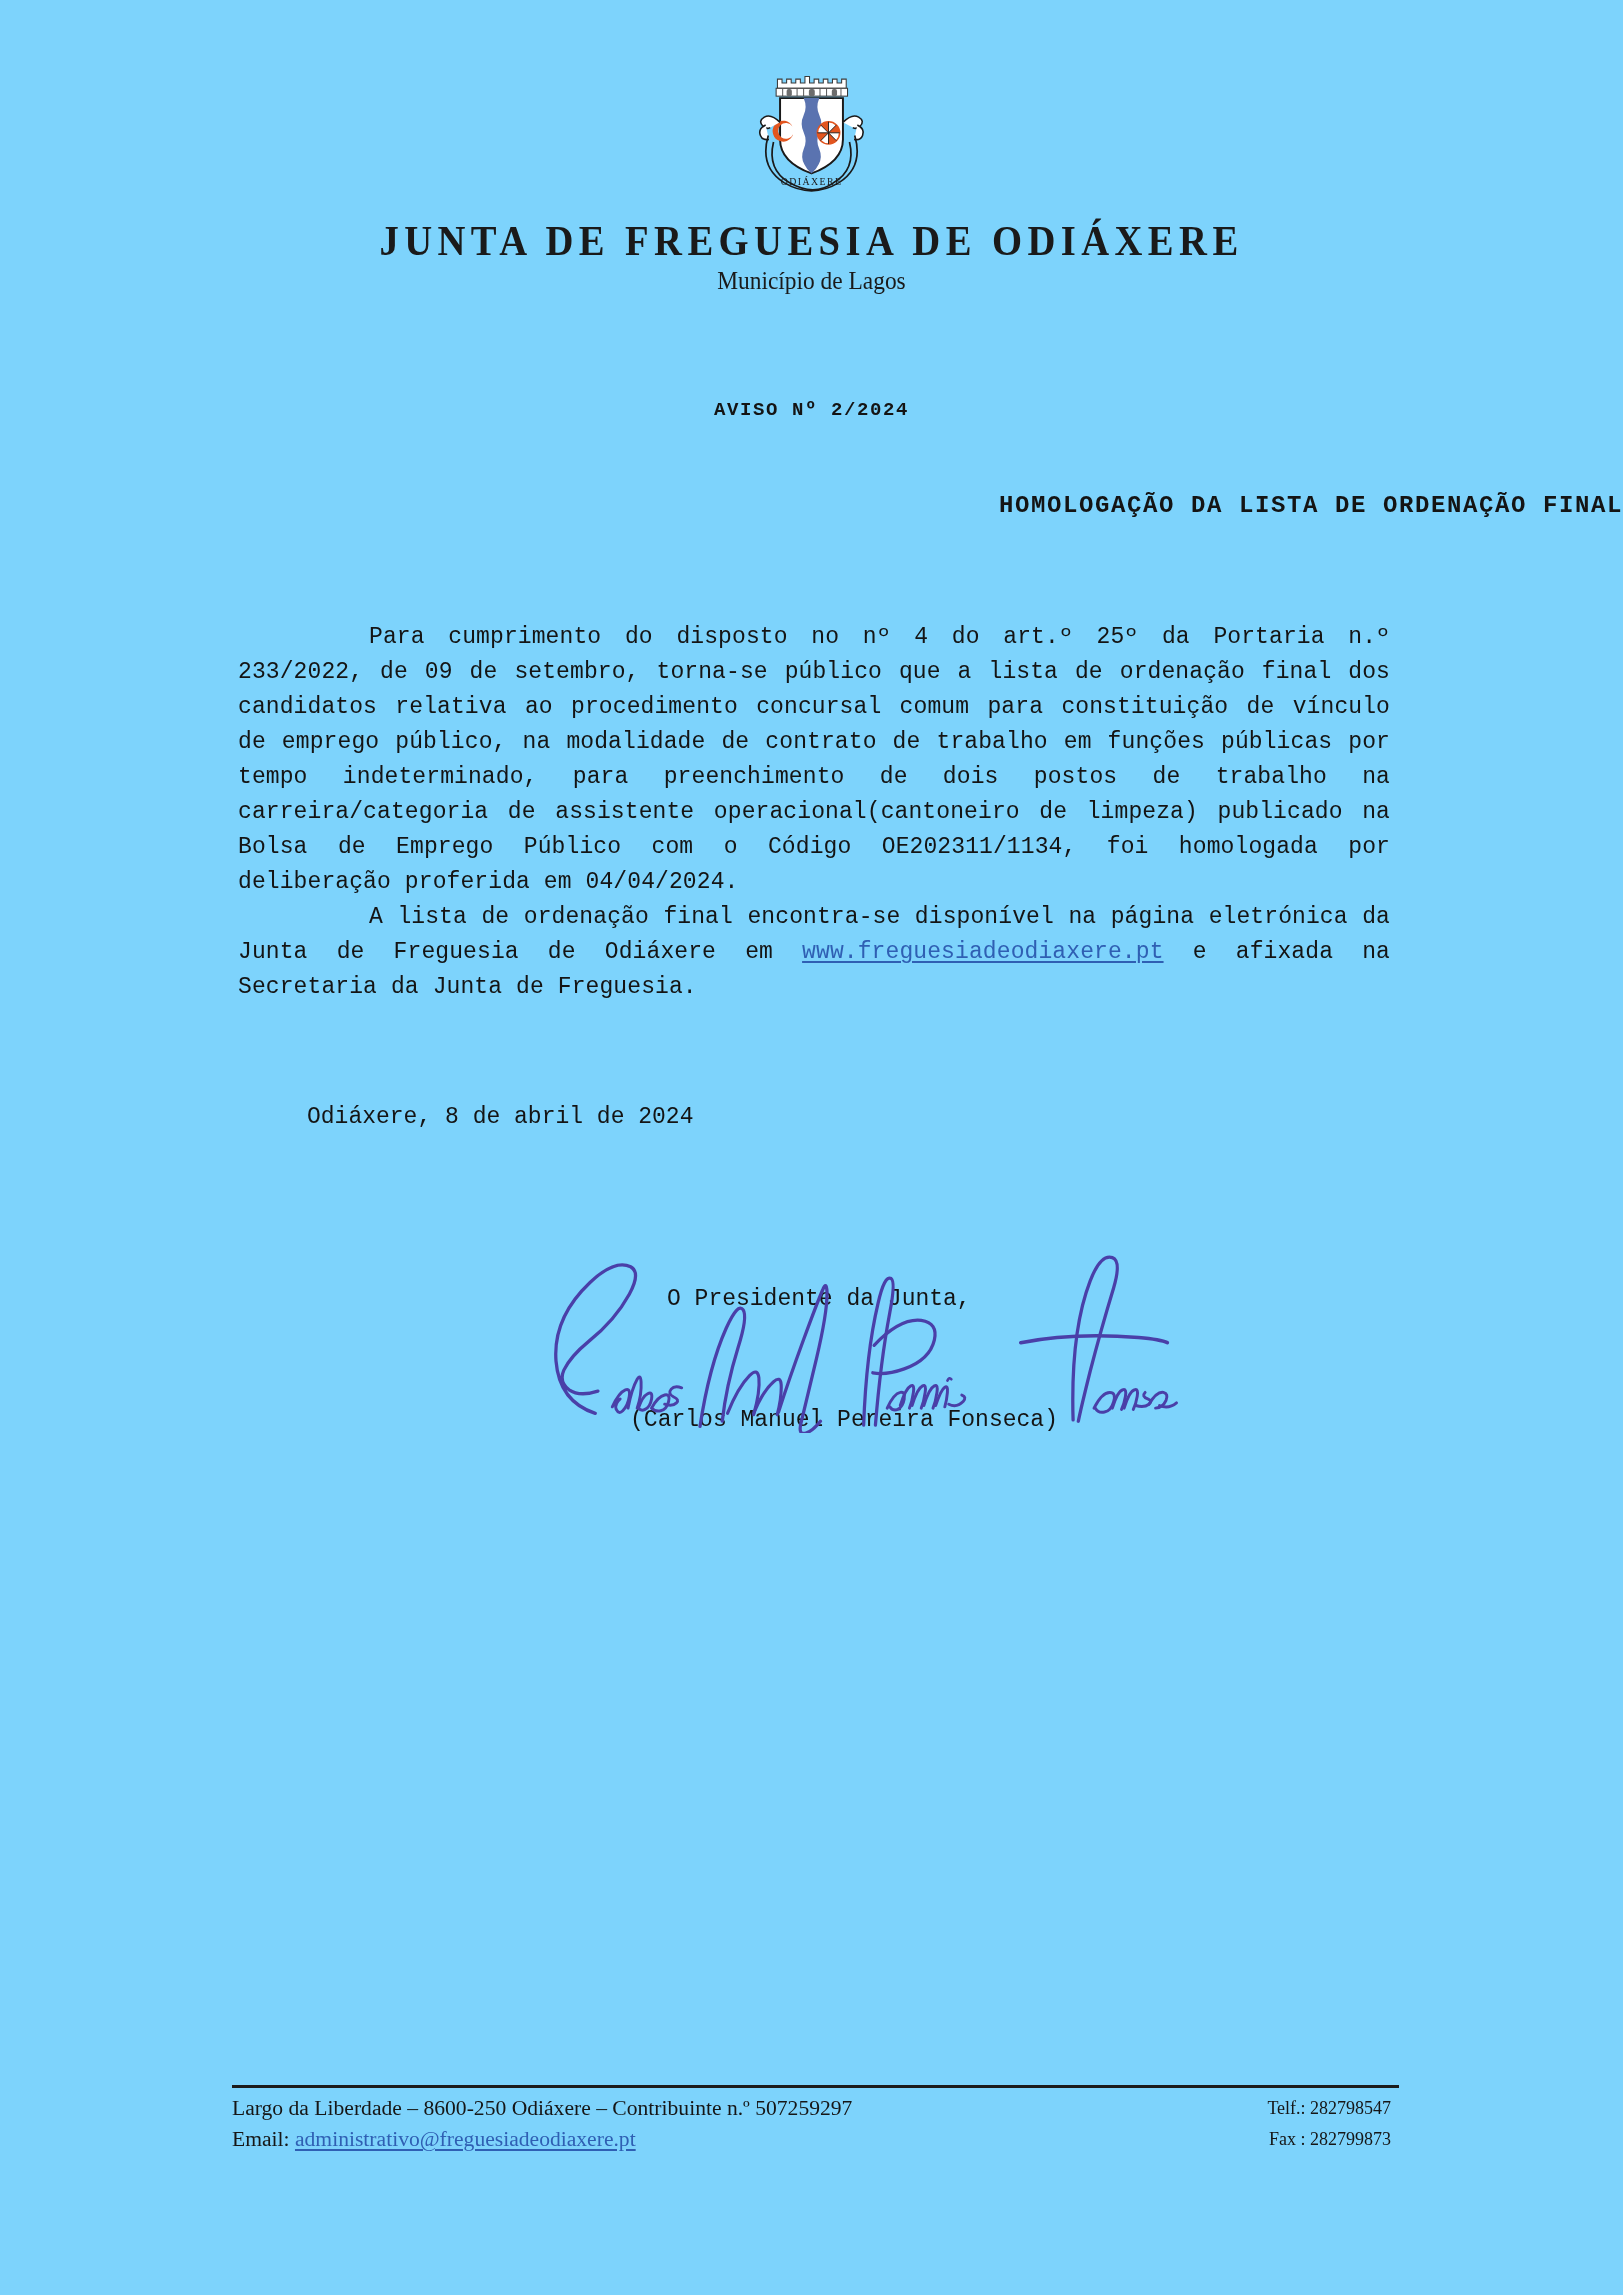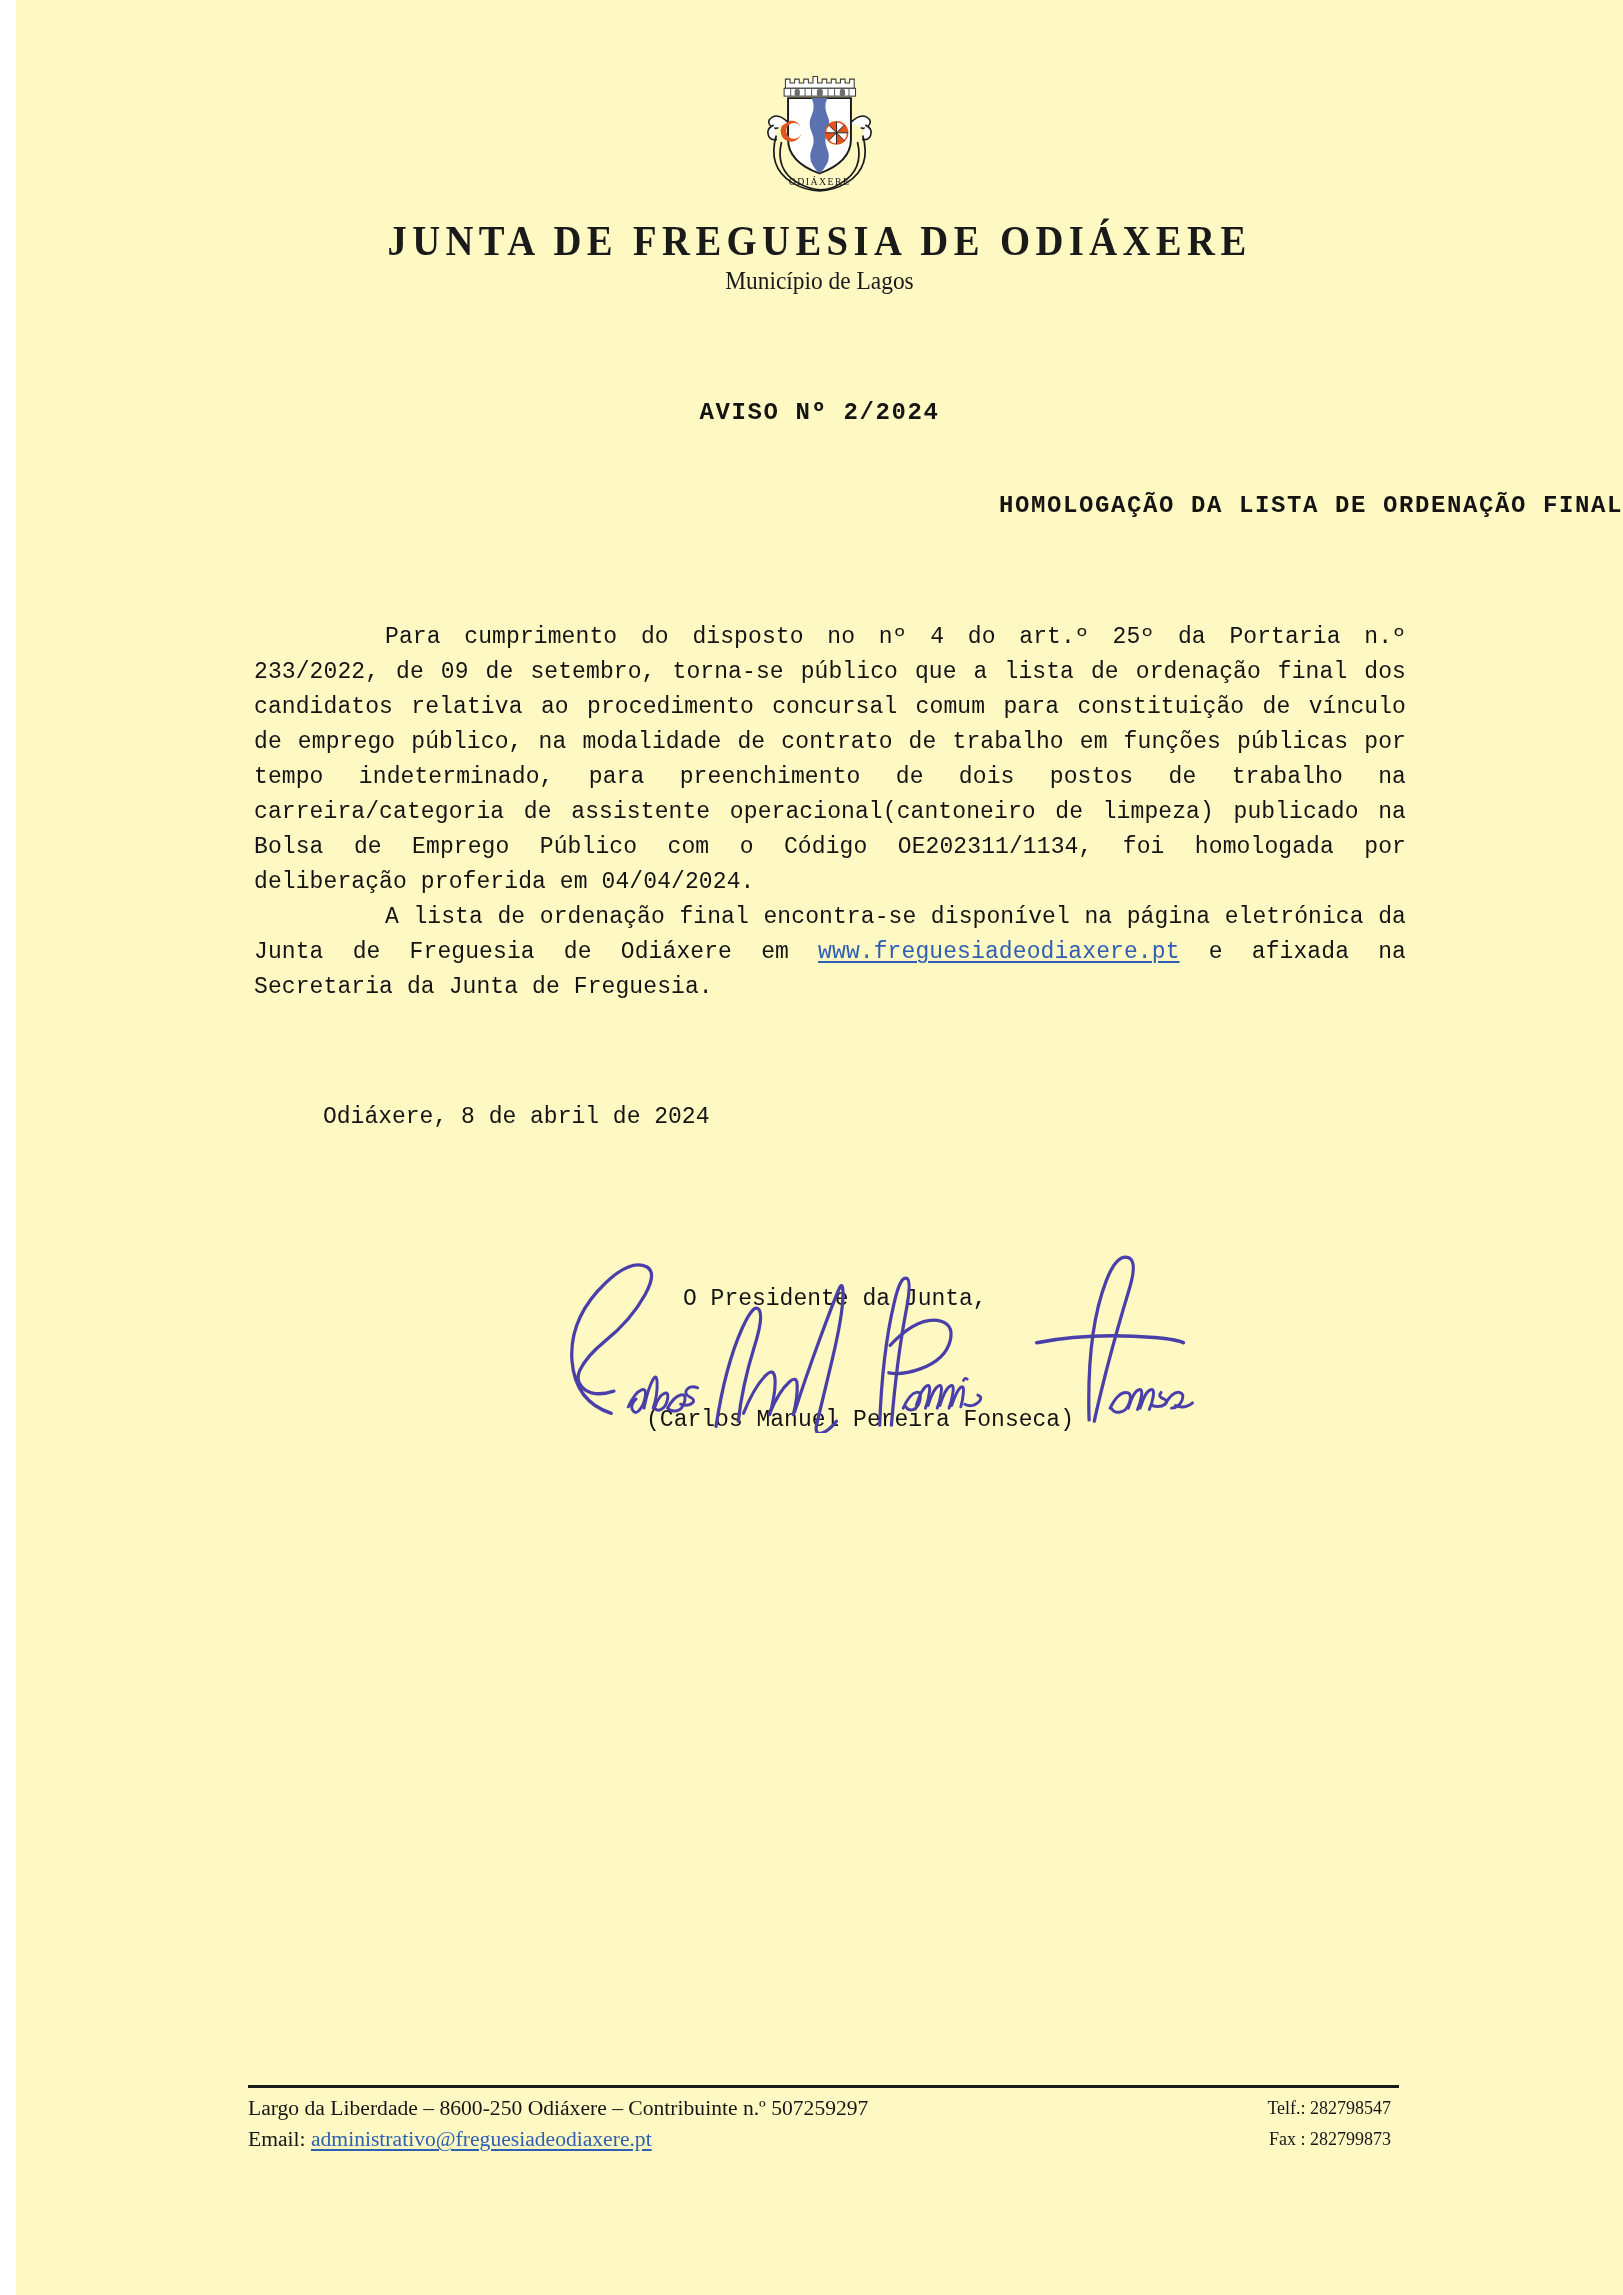"ODIÁXERE" .page { background: #fef9c3 -> #7dd3fc; margin-left: 16px -> none }
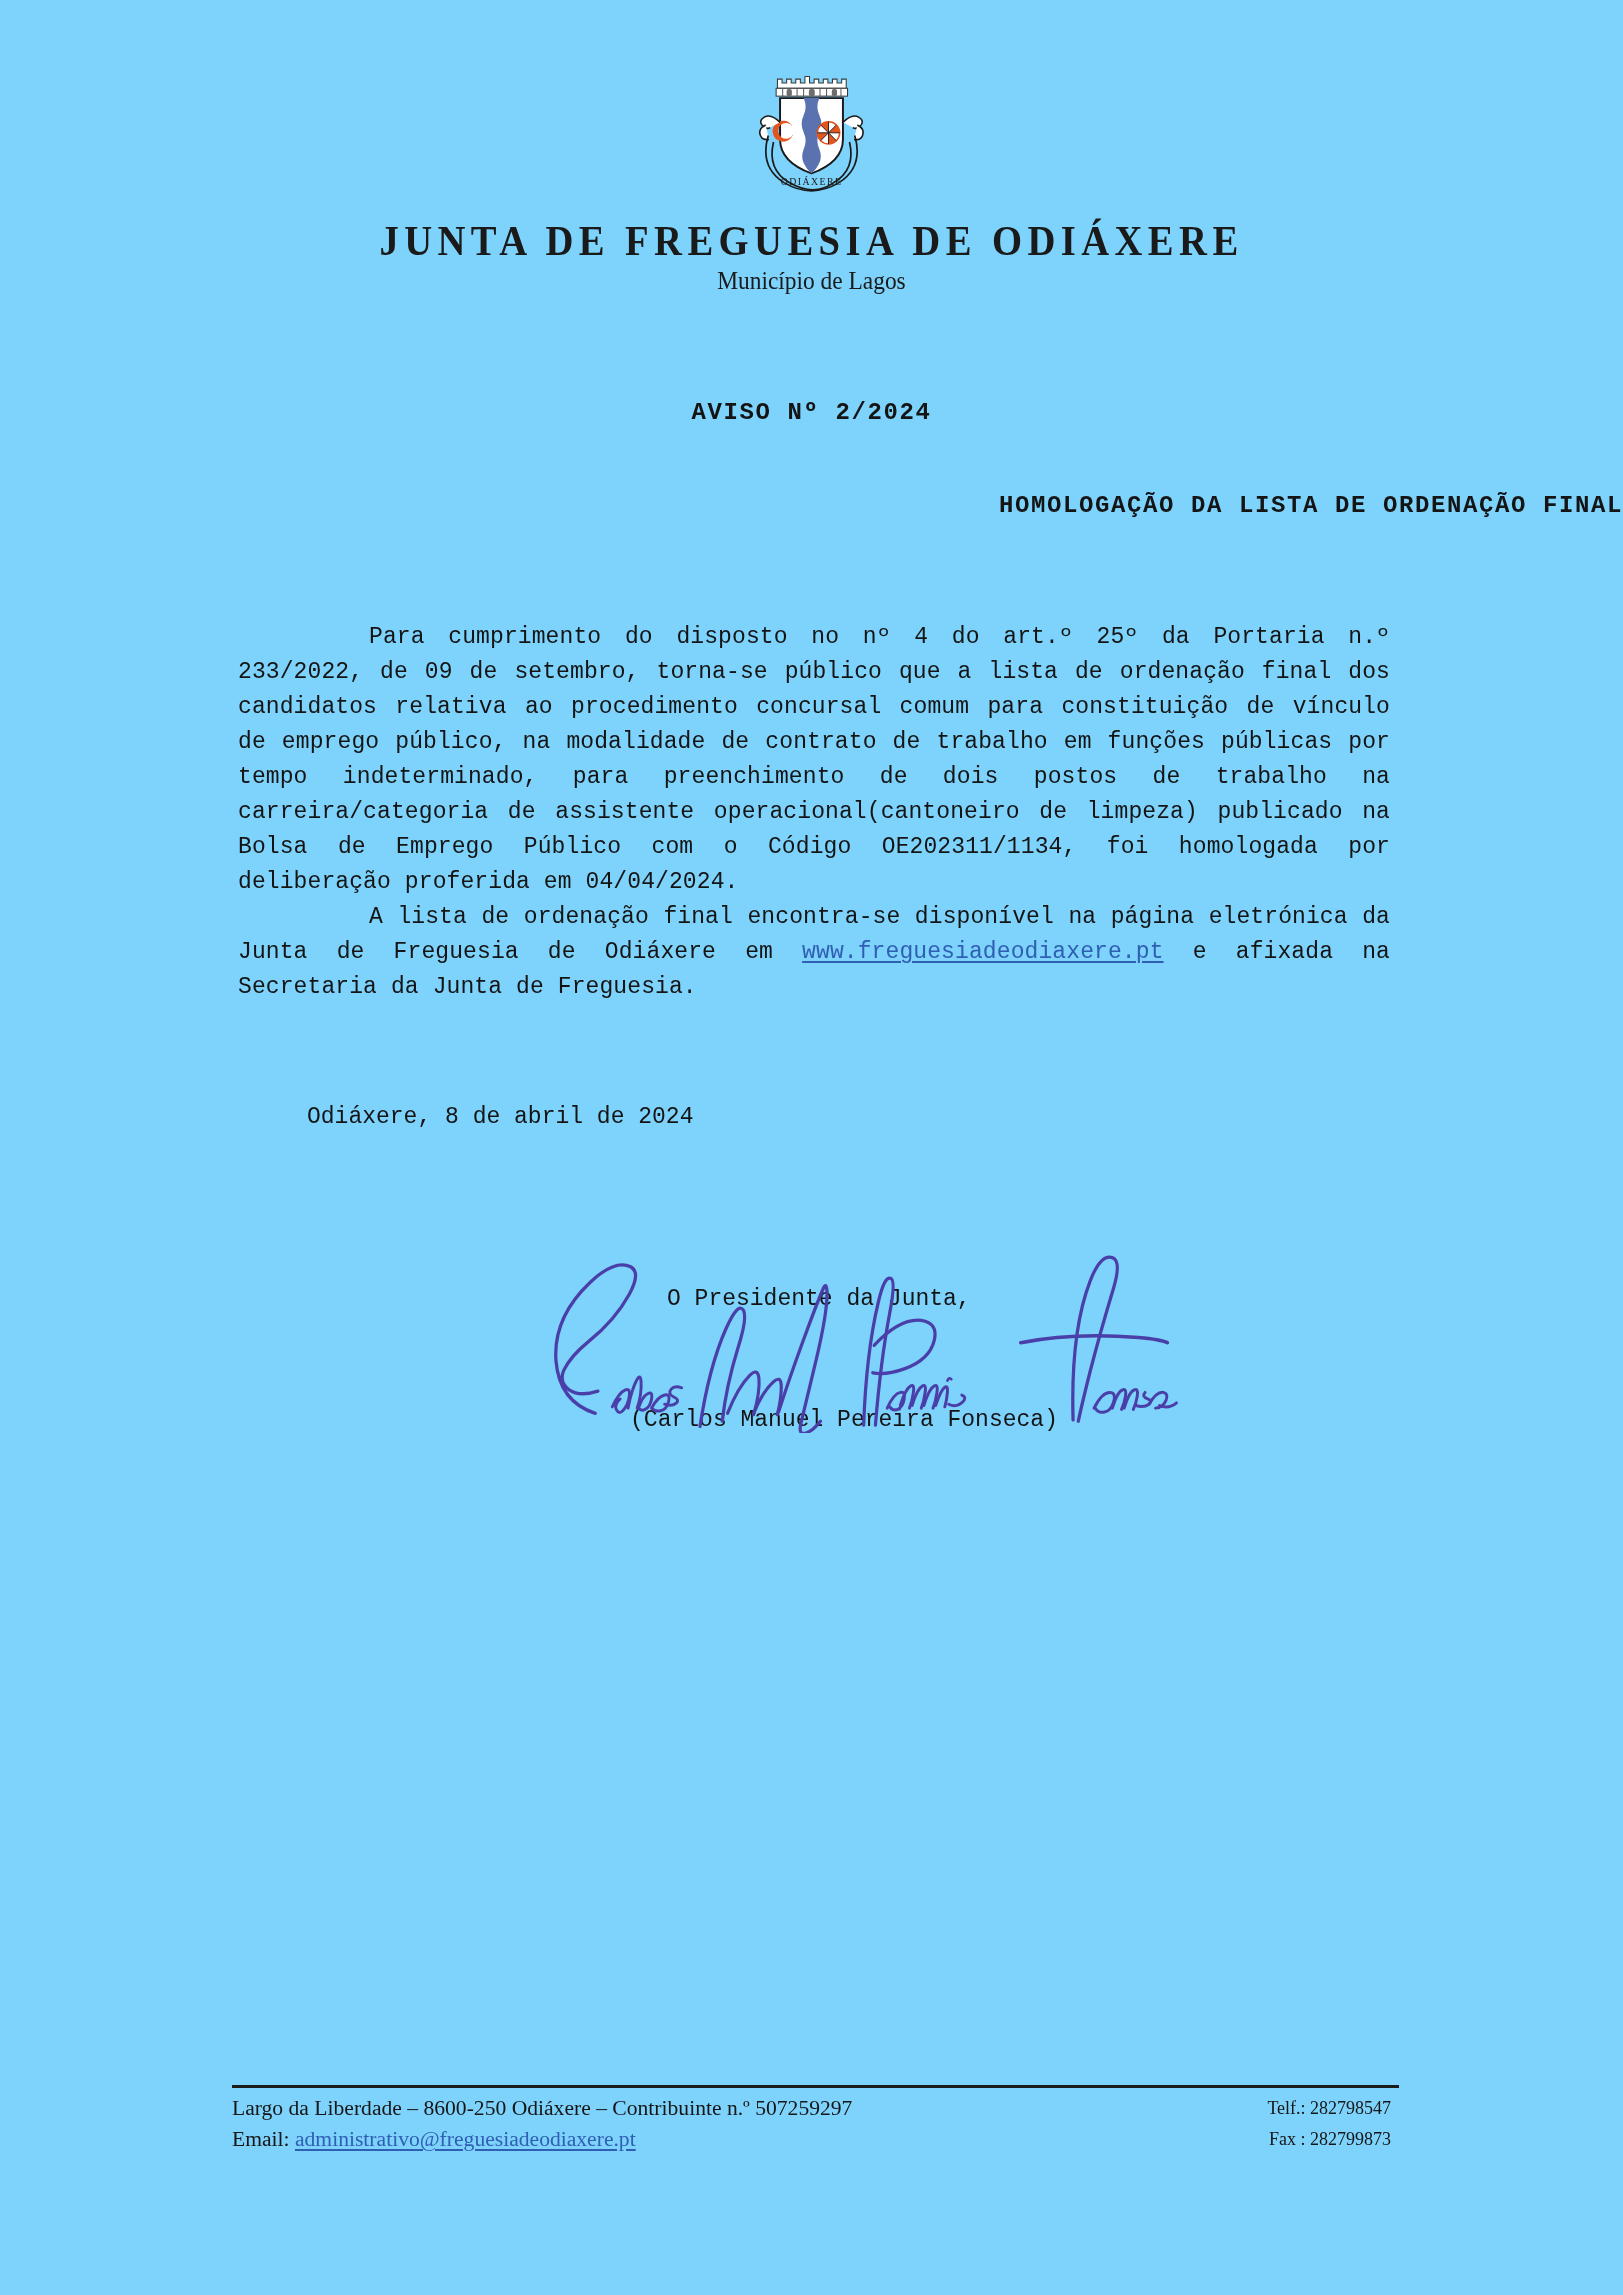"AVISO Nº 2/2024" .notice-no { font-size: 24px -> 19px }
